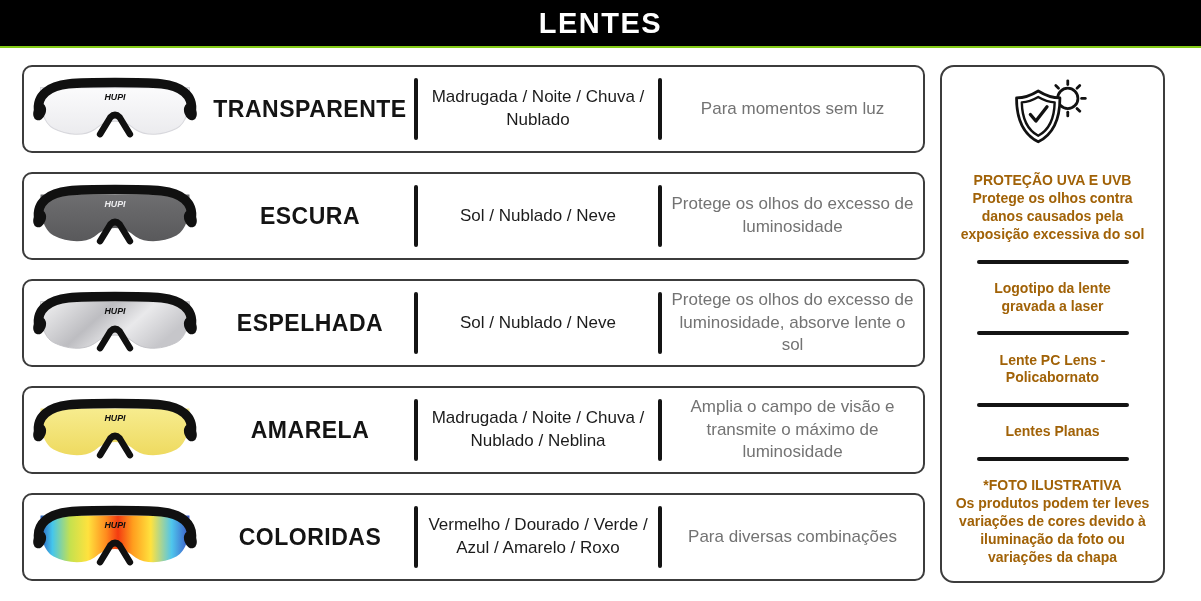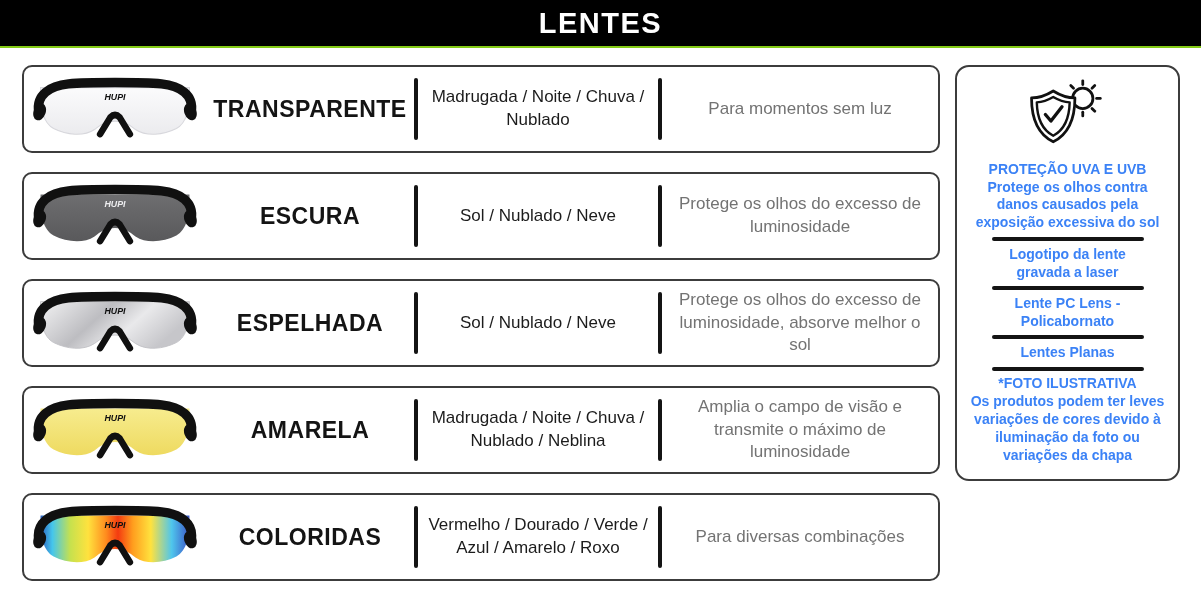"HUPI" .content { padding: 15px 21px 0 22px -> 15px 36px 0 22px }
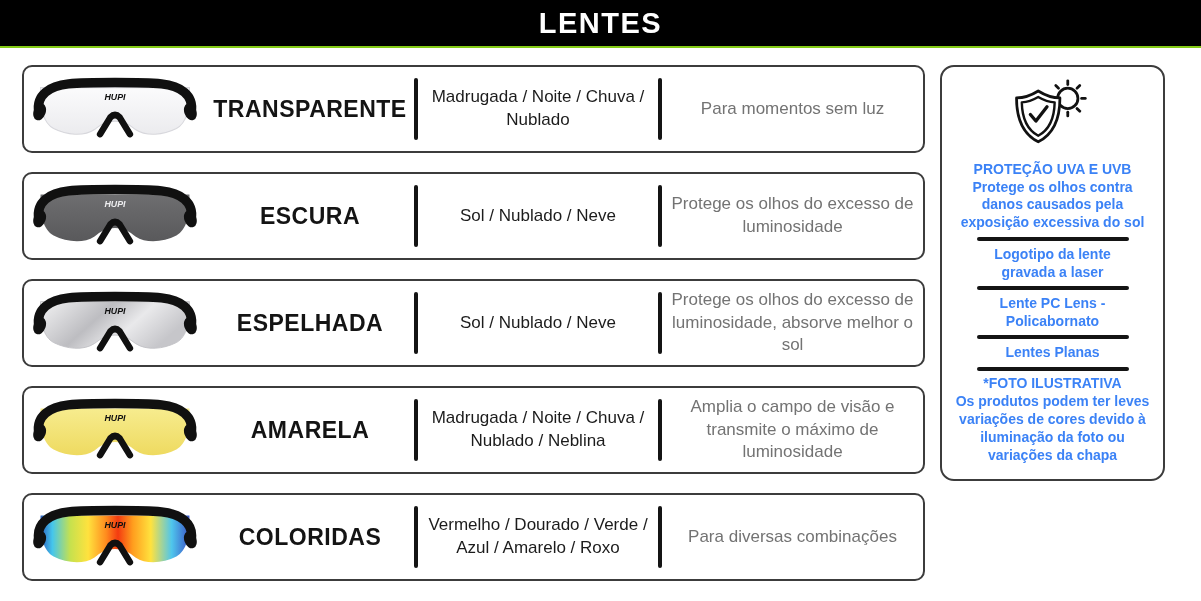"PROTEÇÃO UVA E UVB" .side-panel { color: #3b82f6 -> #a16207; height: 416px -> 518px }
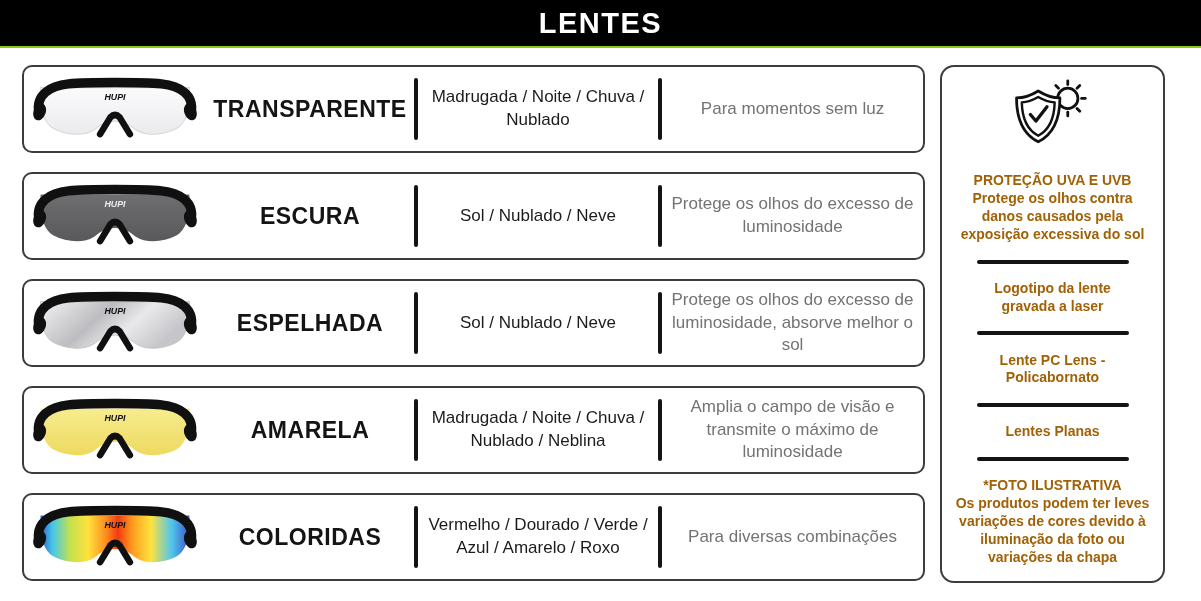"Protege os olhos do excesso de luminosidade," span { text: melhor -> lente }
